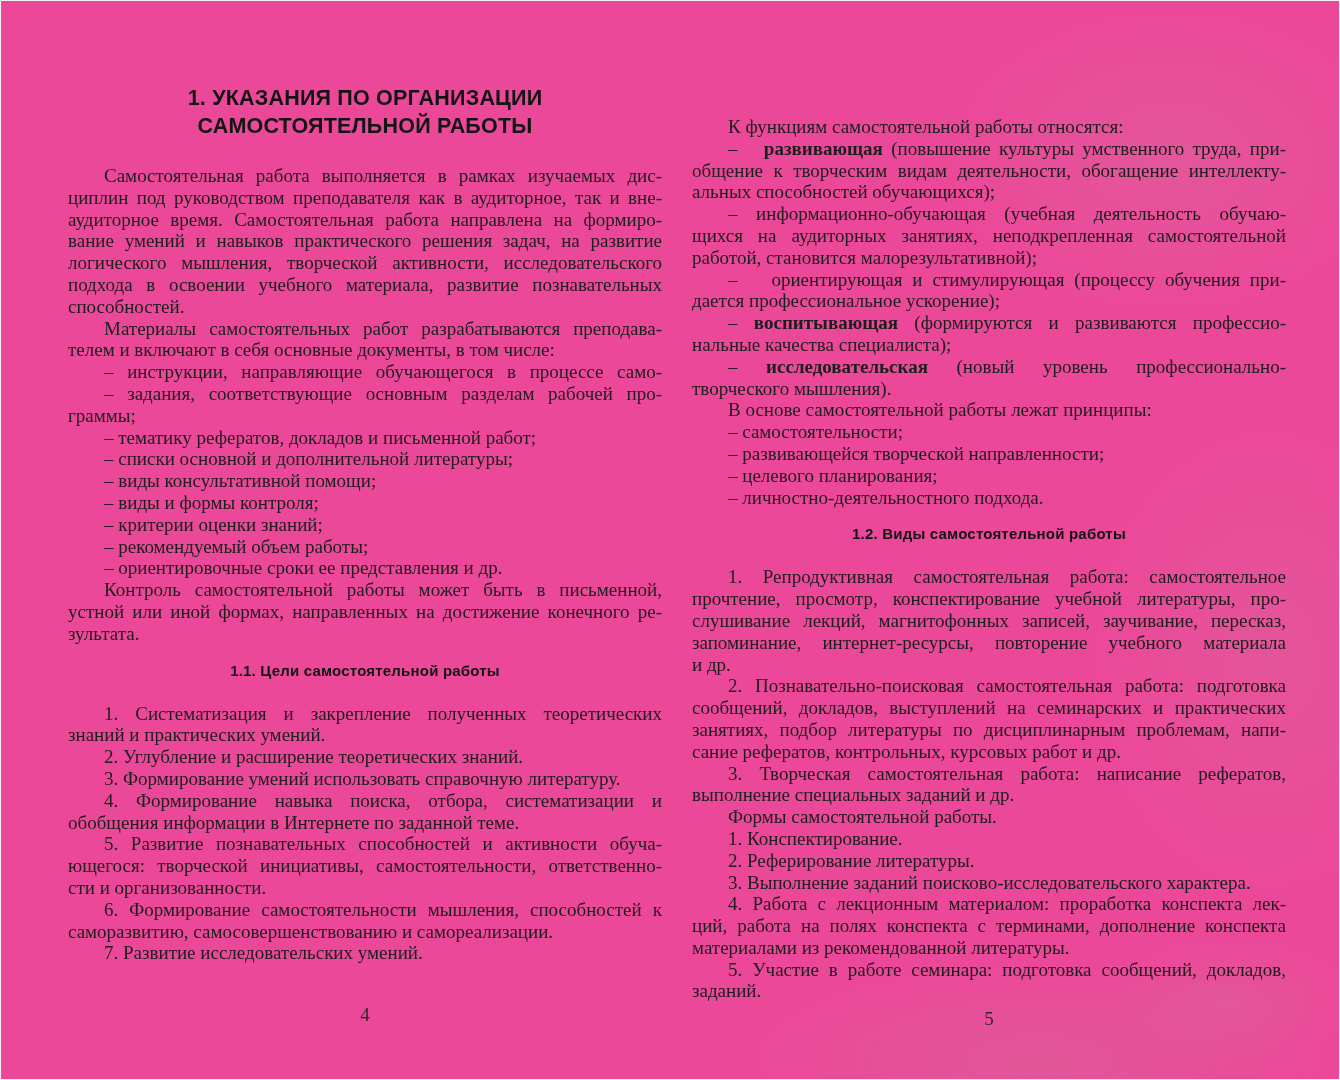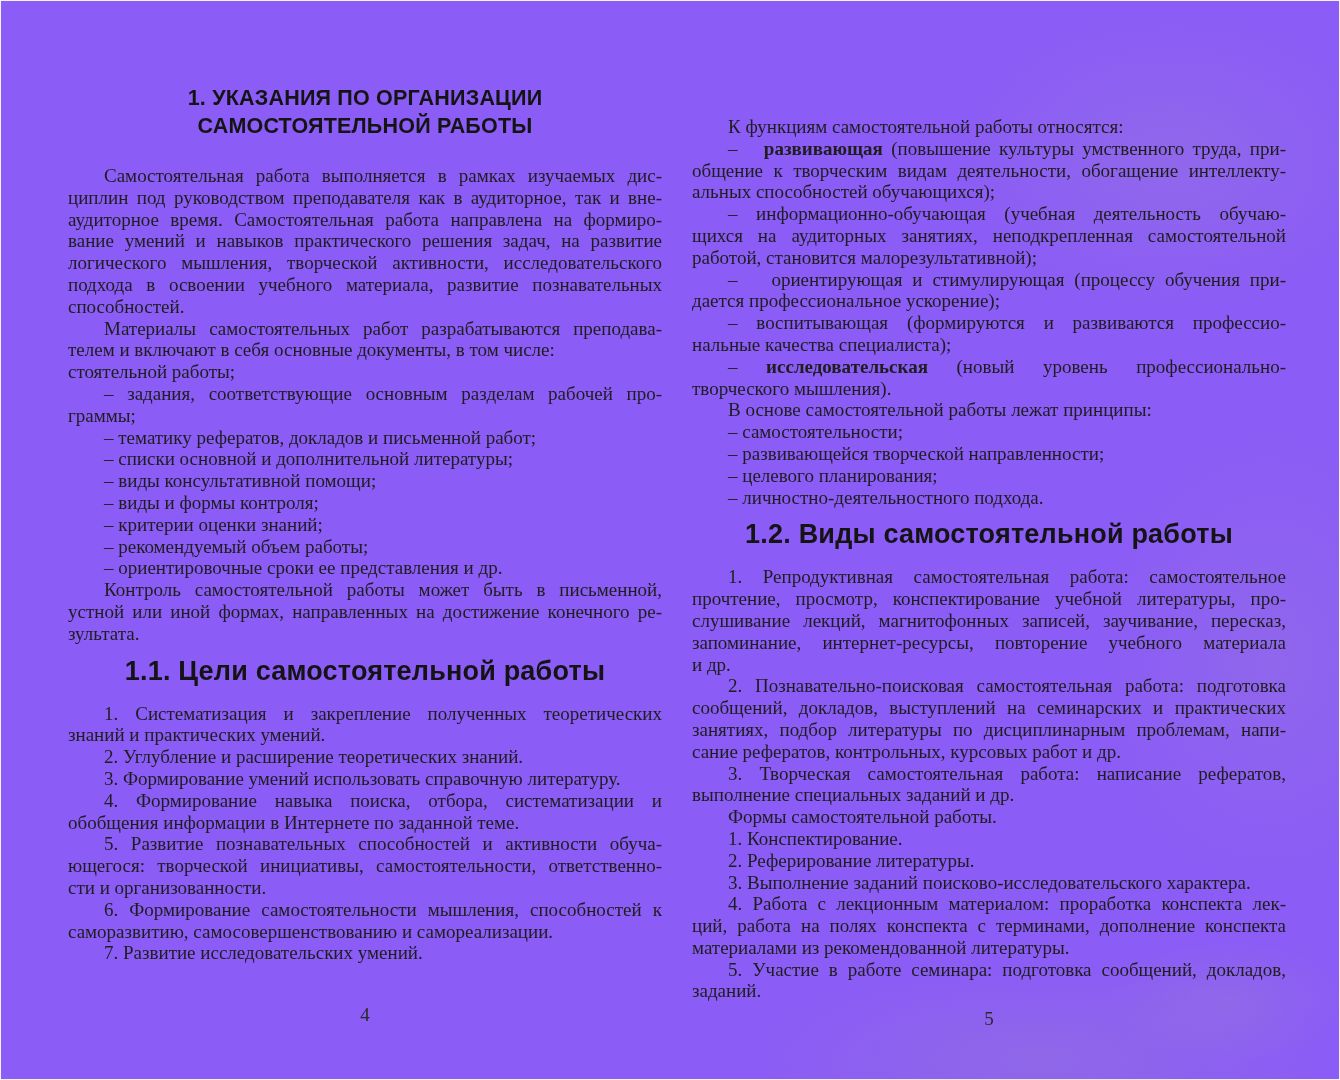"1. УКАЗАНИЯ ПО ОРГАНИЗАЦИИ" #scan { background: #8b5cf6 -> #ec4899 }
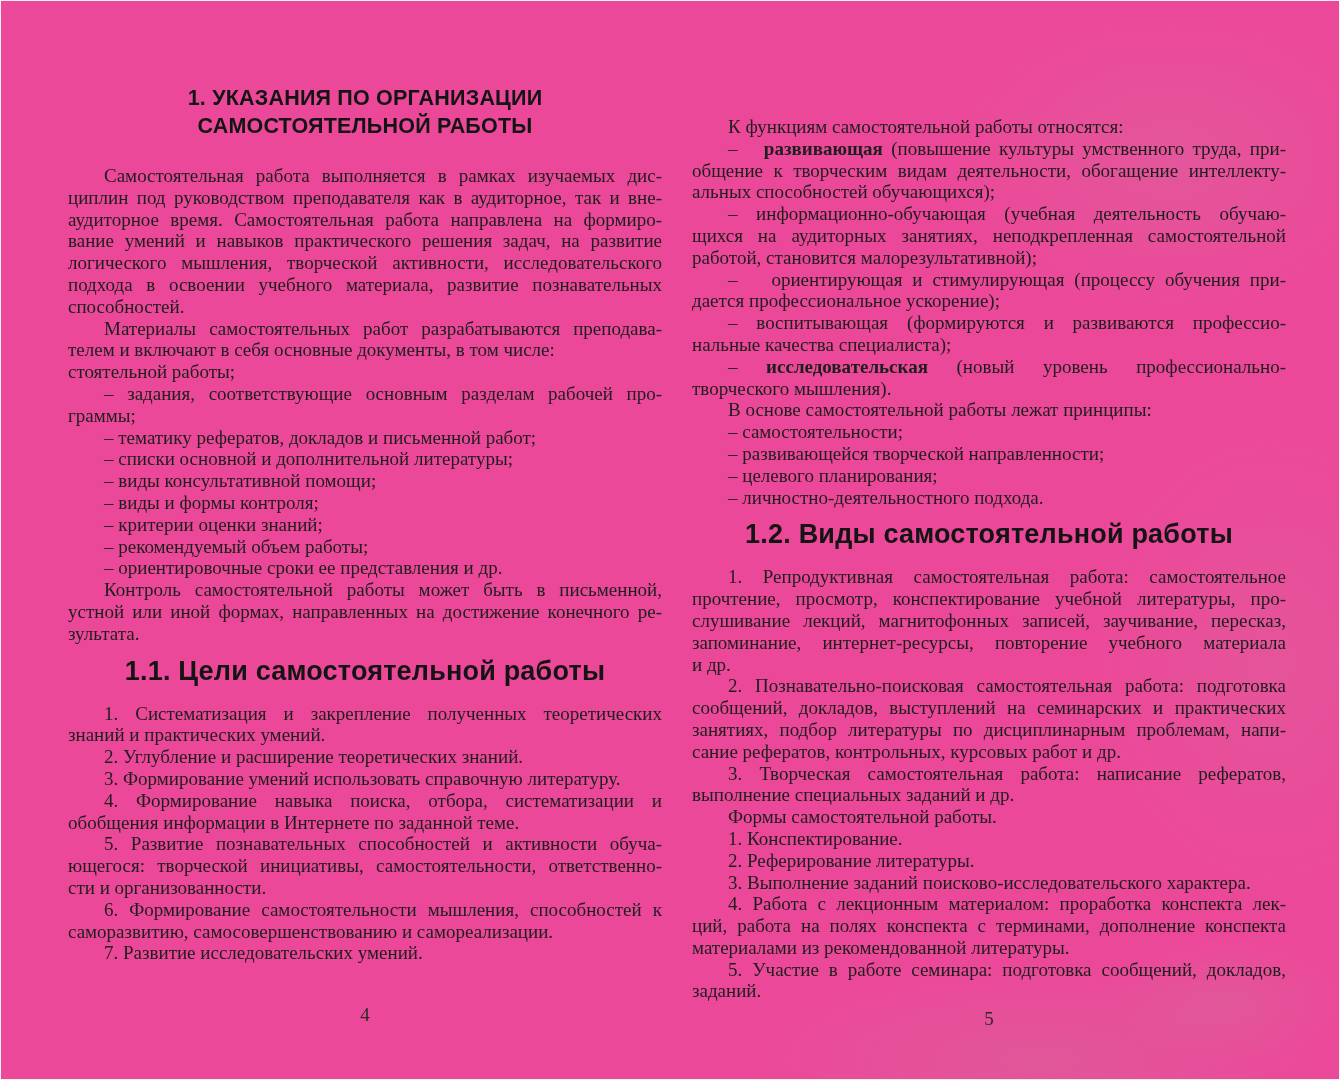"воспитывающая" span { font-weight: normal -> bold }
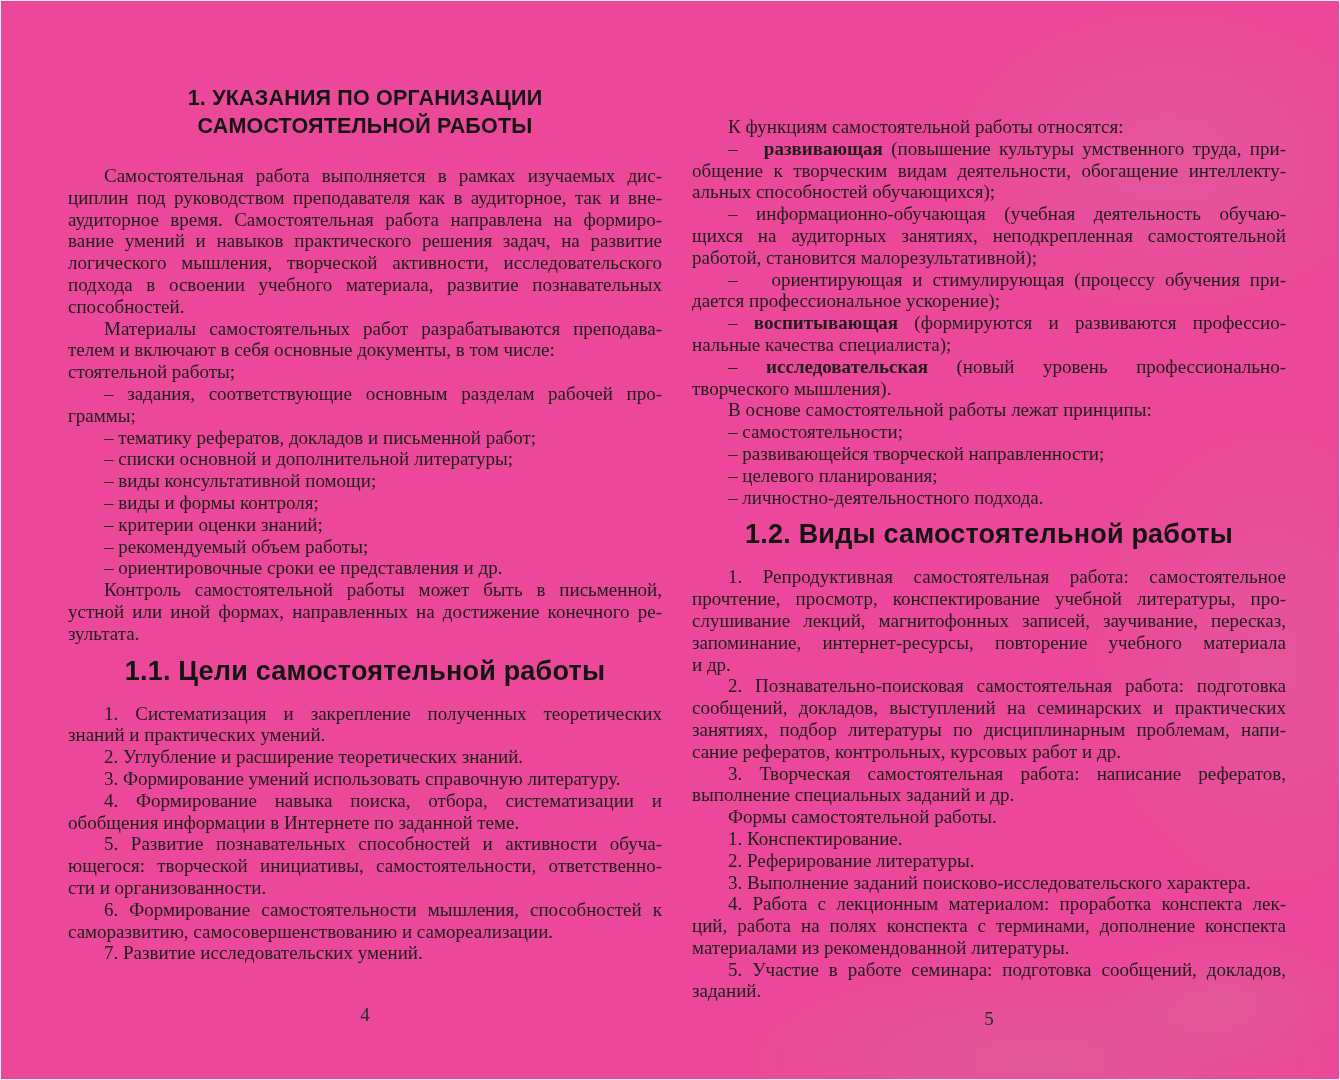"– инструкции, направляющие обучающегося" div.line { html: none -> <div><span>– инструкции, направляющие обучающегося в процессе само-</span></div> }
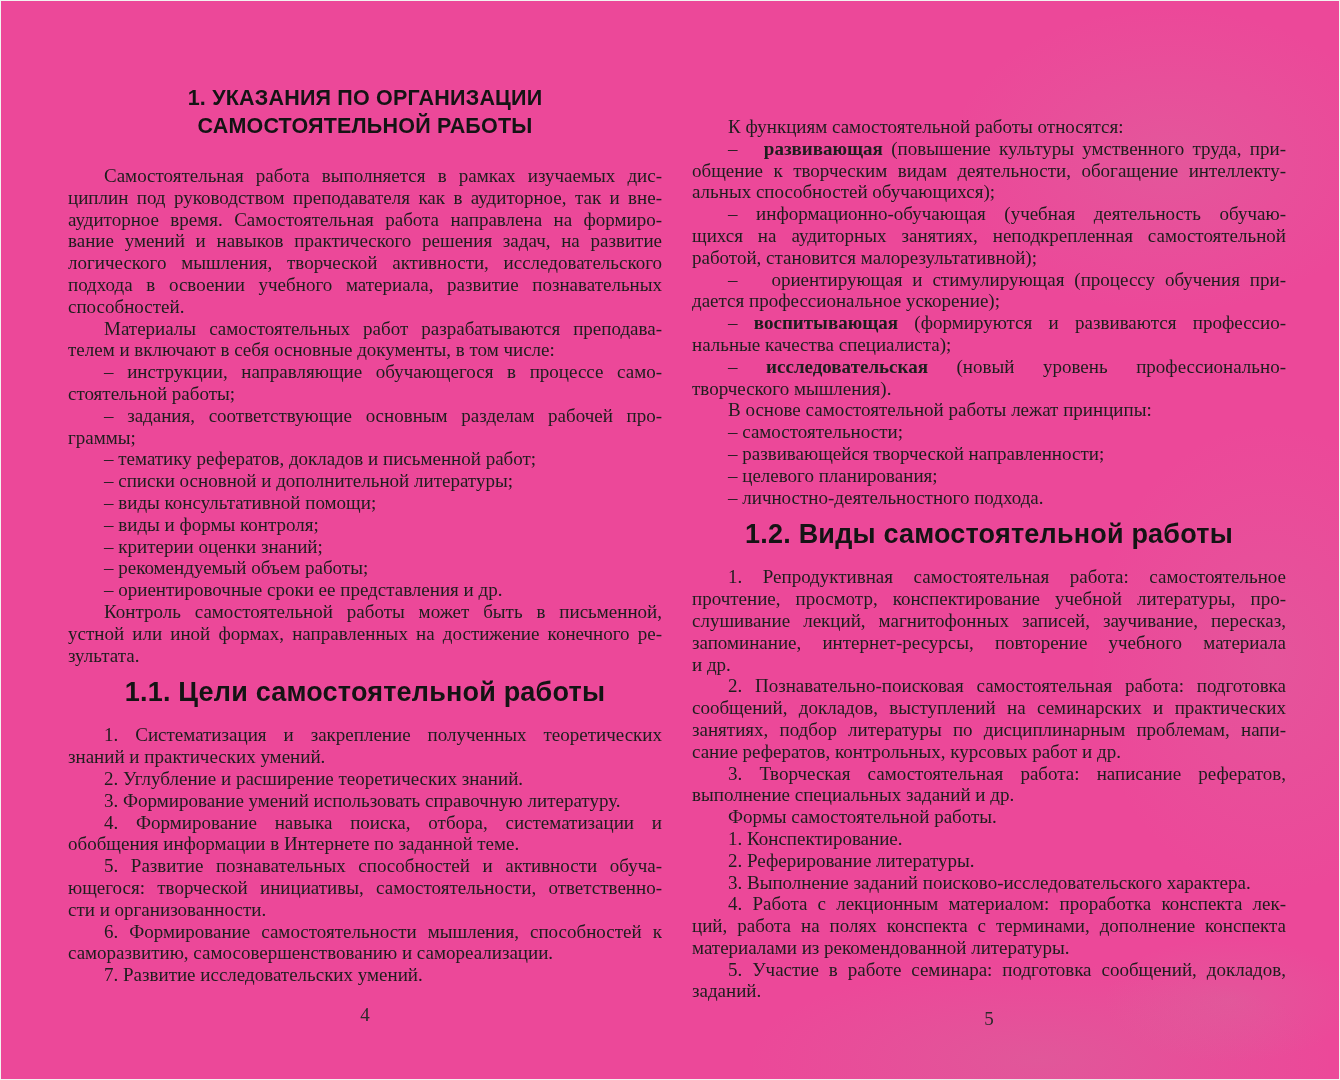"стоятельной работы;" div.line { html: <div><span>стоятельной работы;</span></div> -> none }
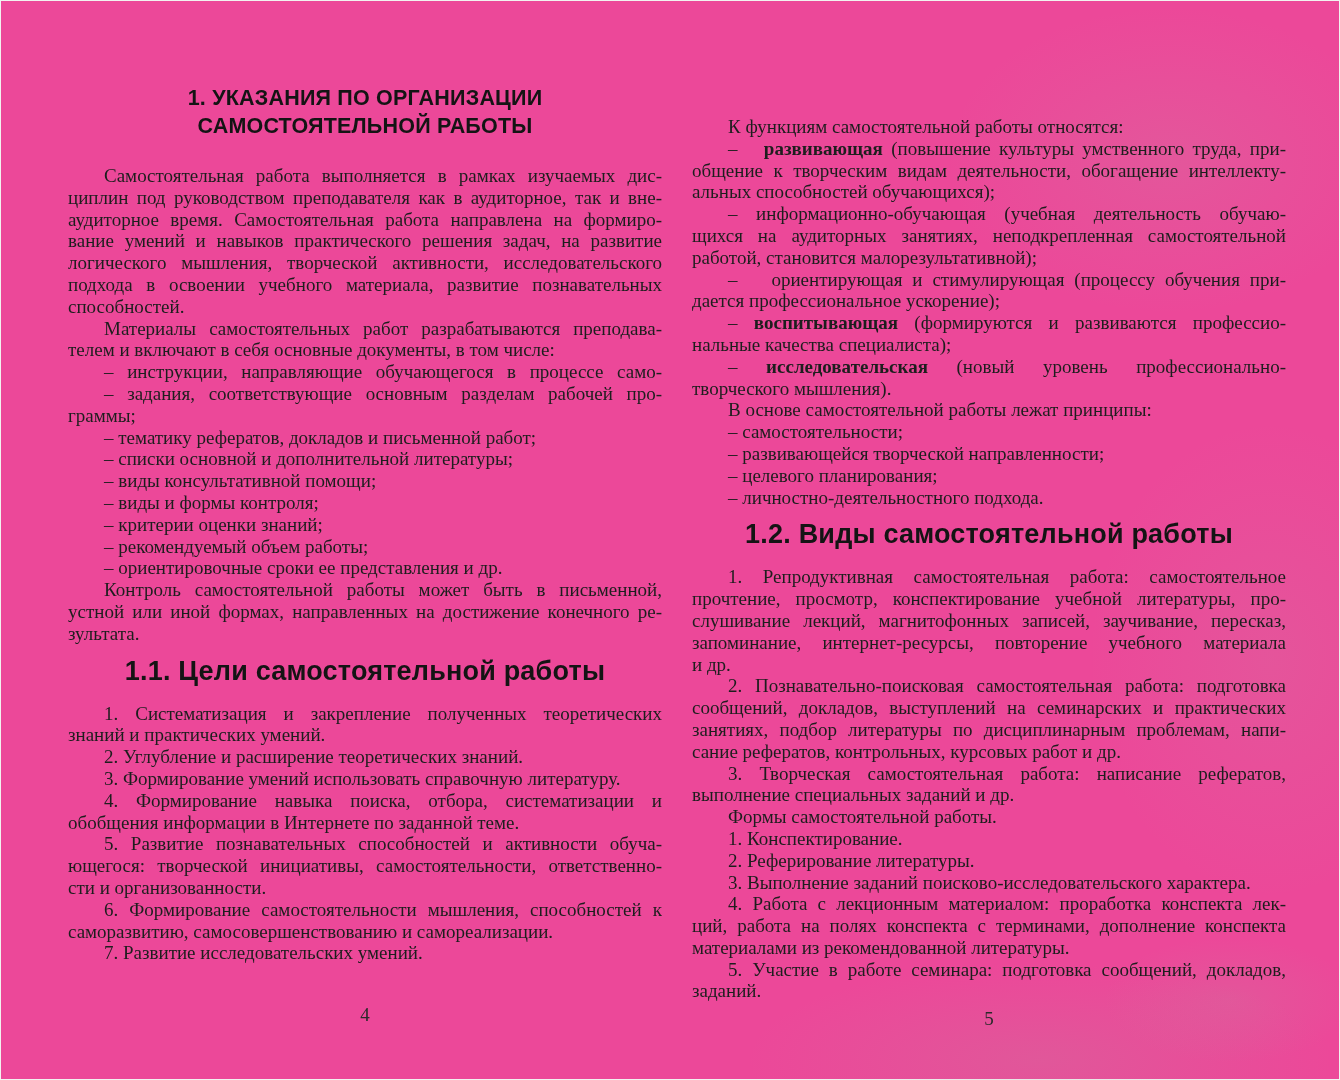"1.2. Виды самостоятельной работы" .heading.h2 { font-size: 27px -> 15px }
